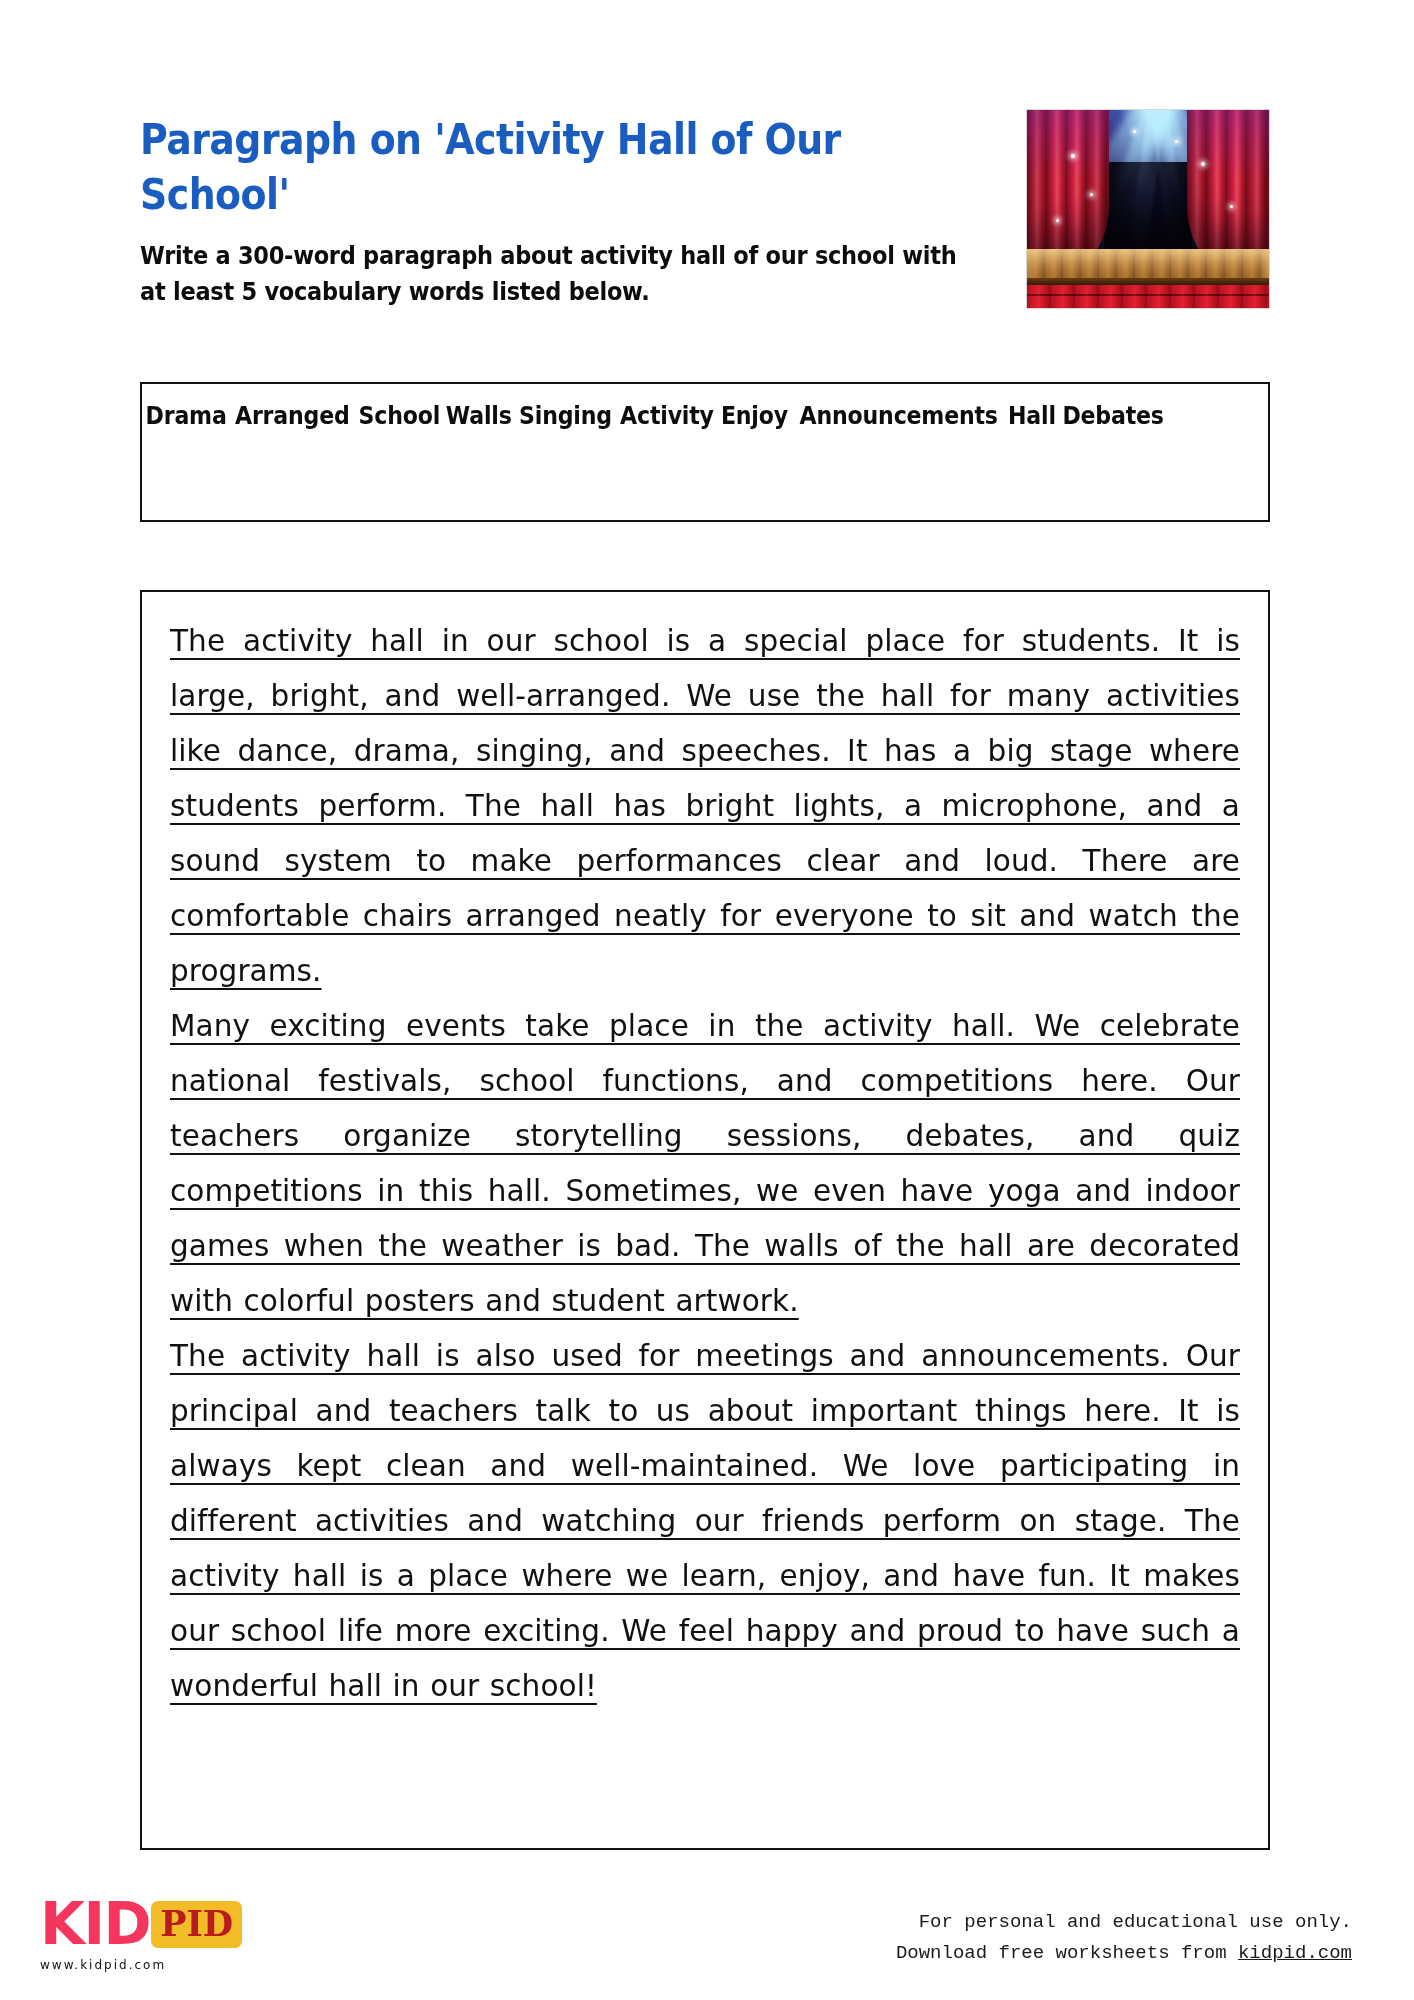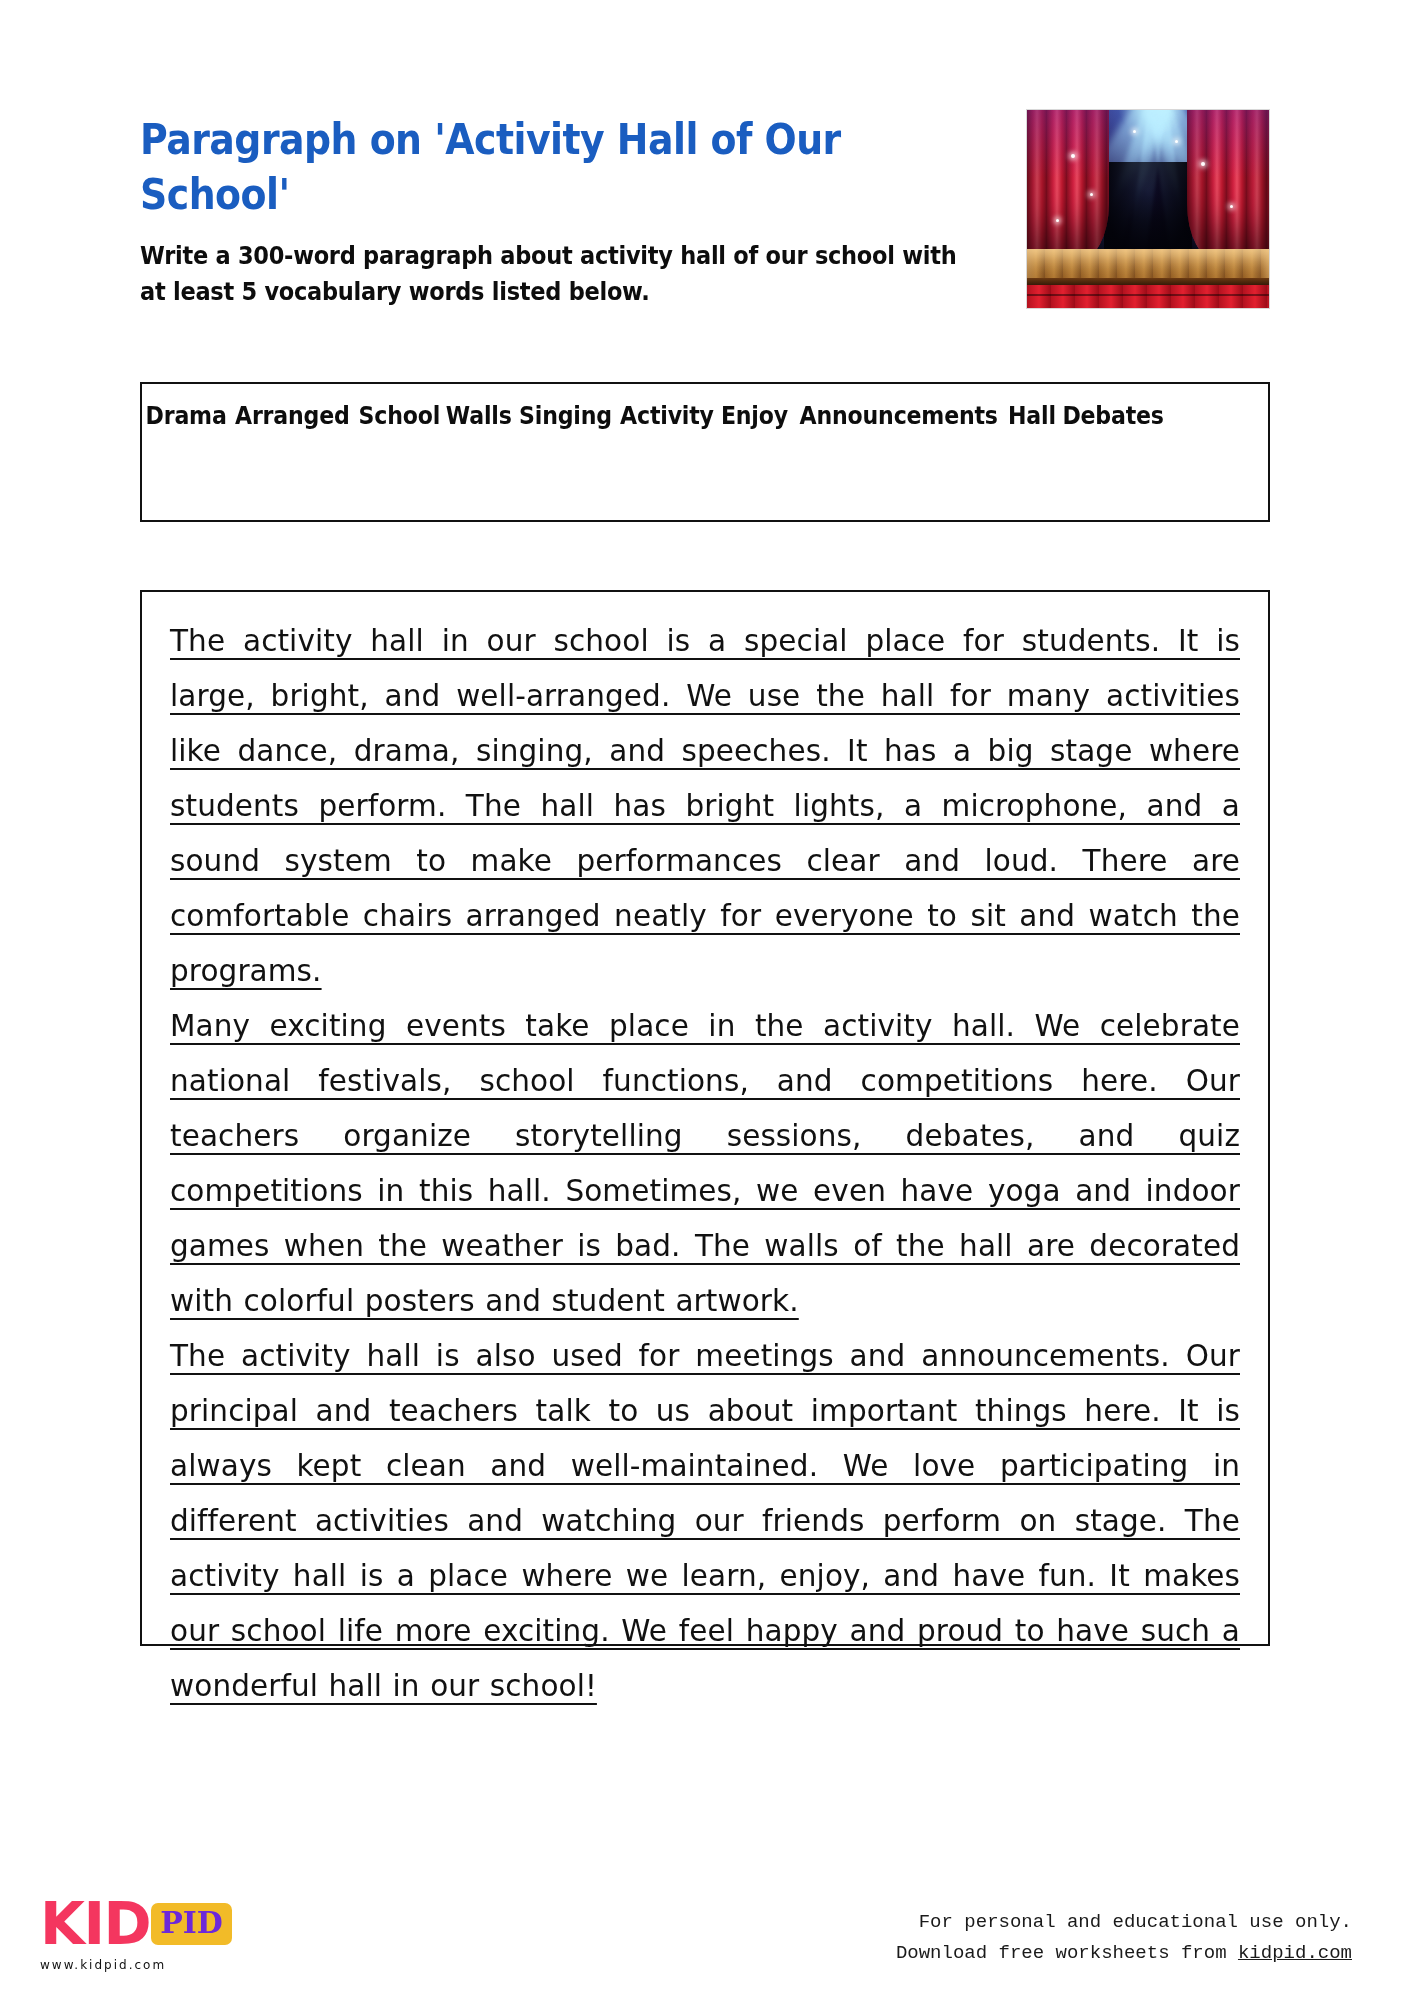"The activity hall in our" .answer-box { height: 1056px -> 1260px }
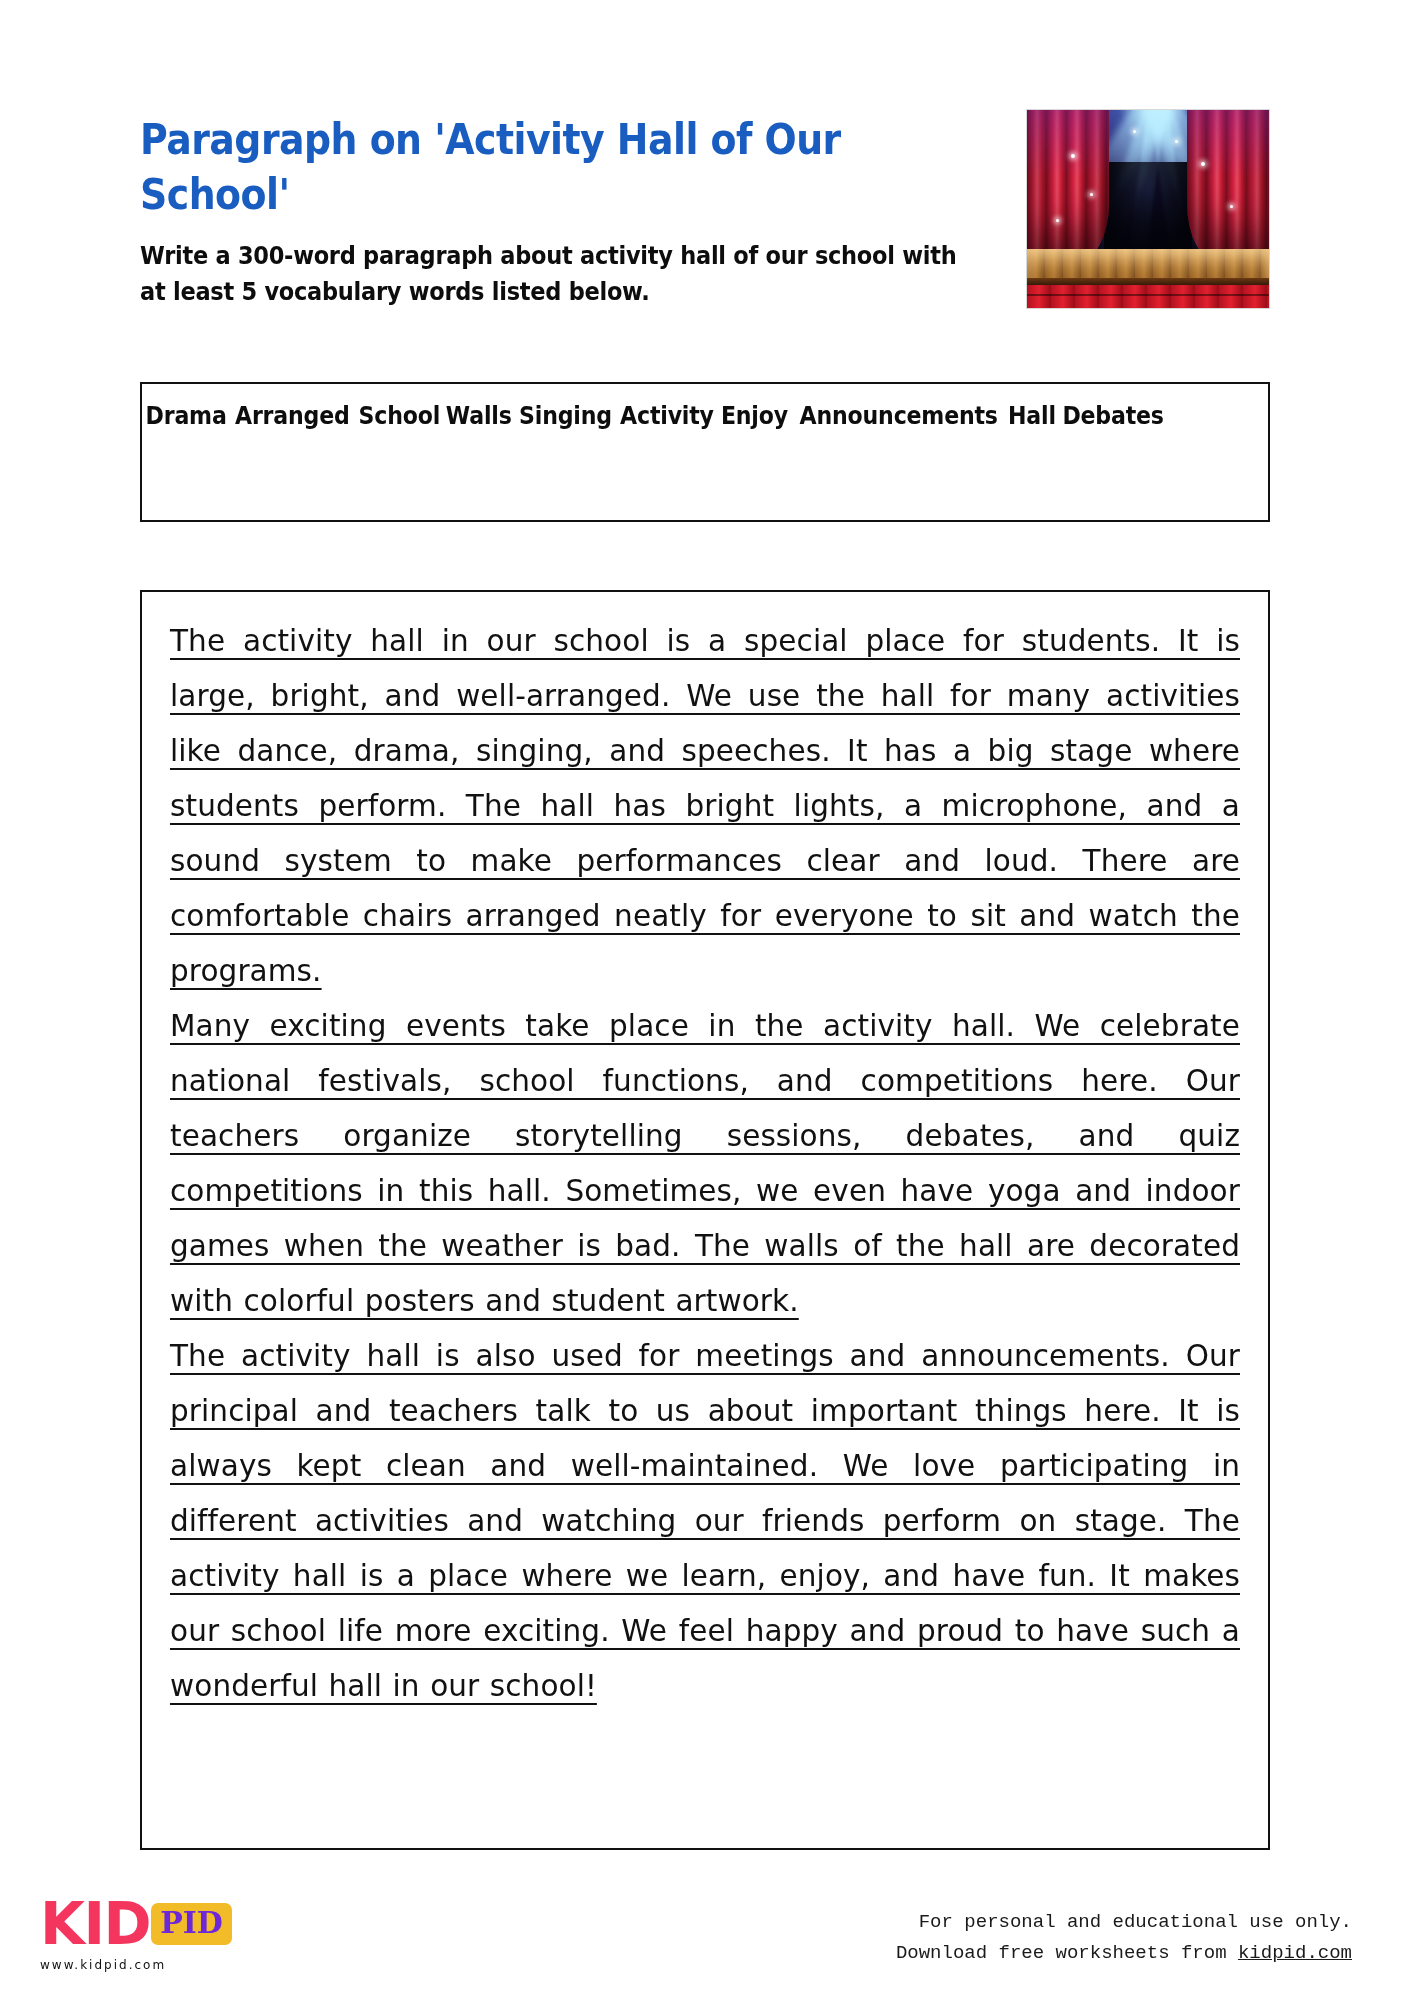"PID" .brand-pid { color: #6d28d9 -> #b91c1c; font-size: 30px -> 35px }
